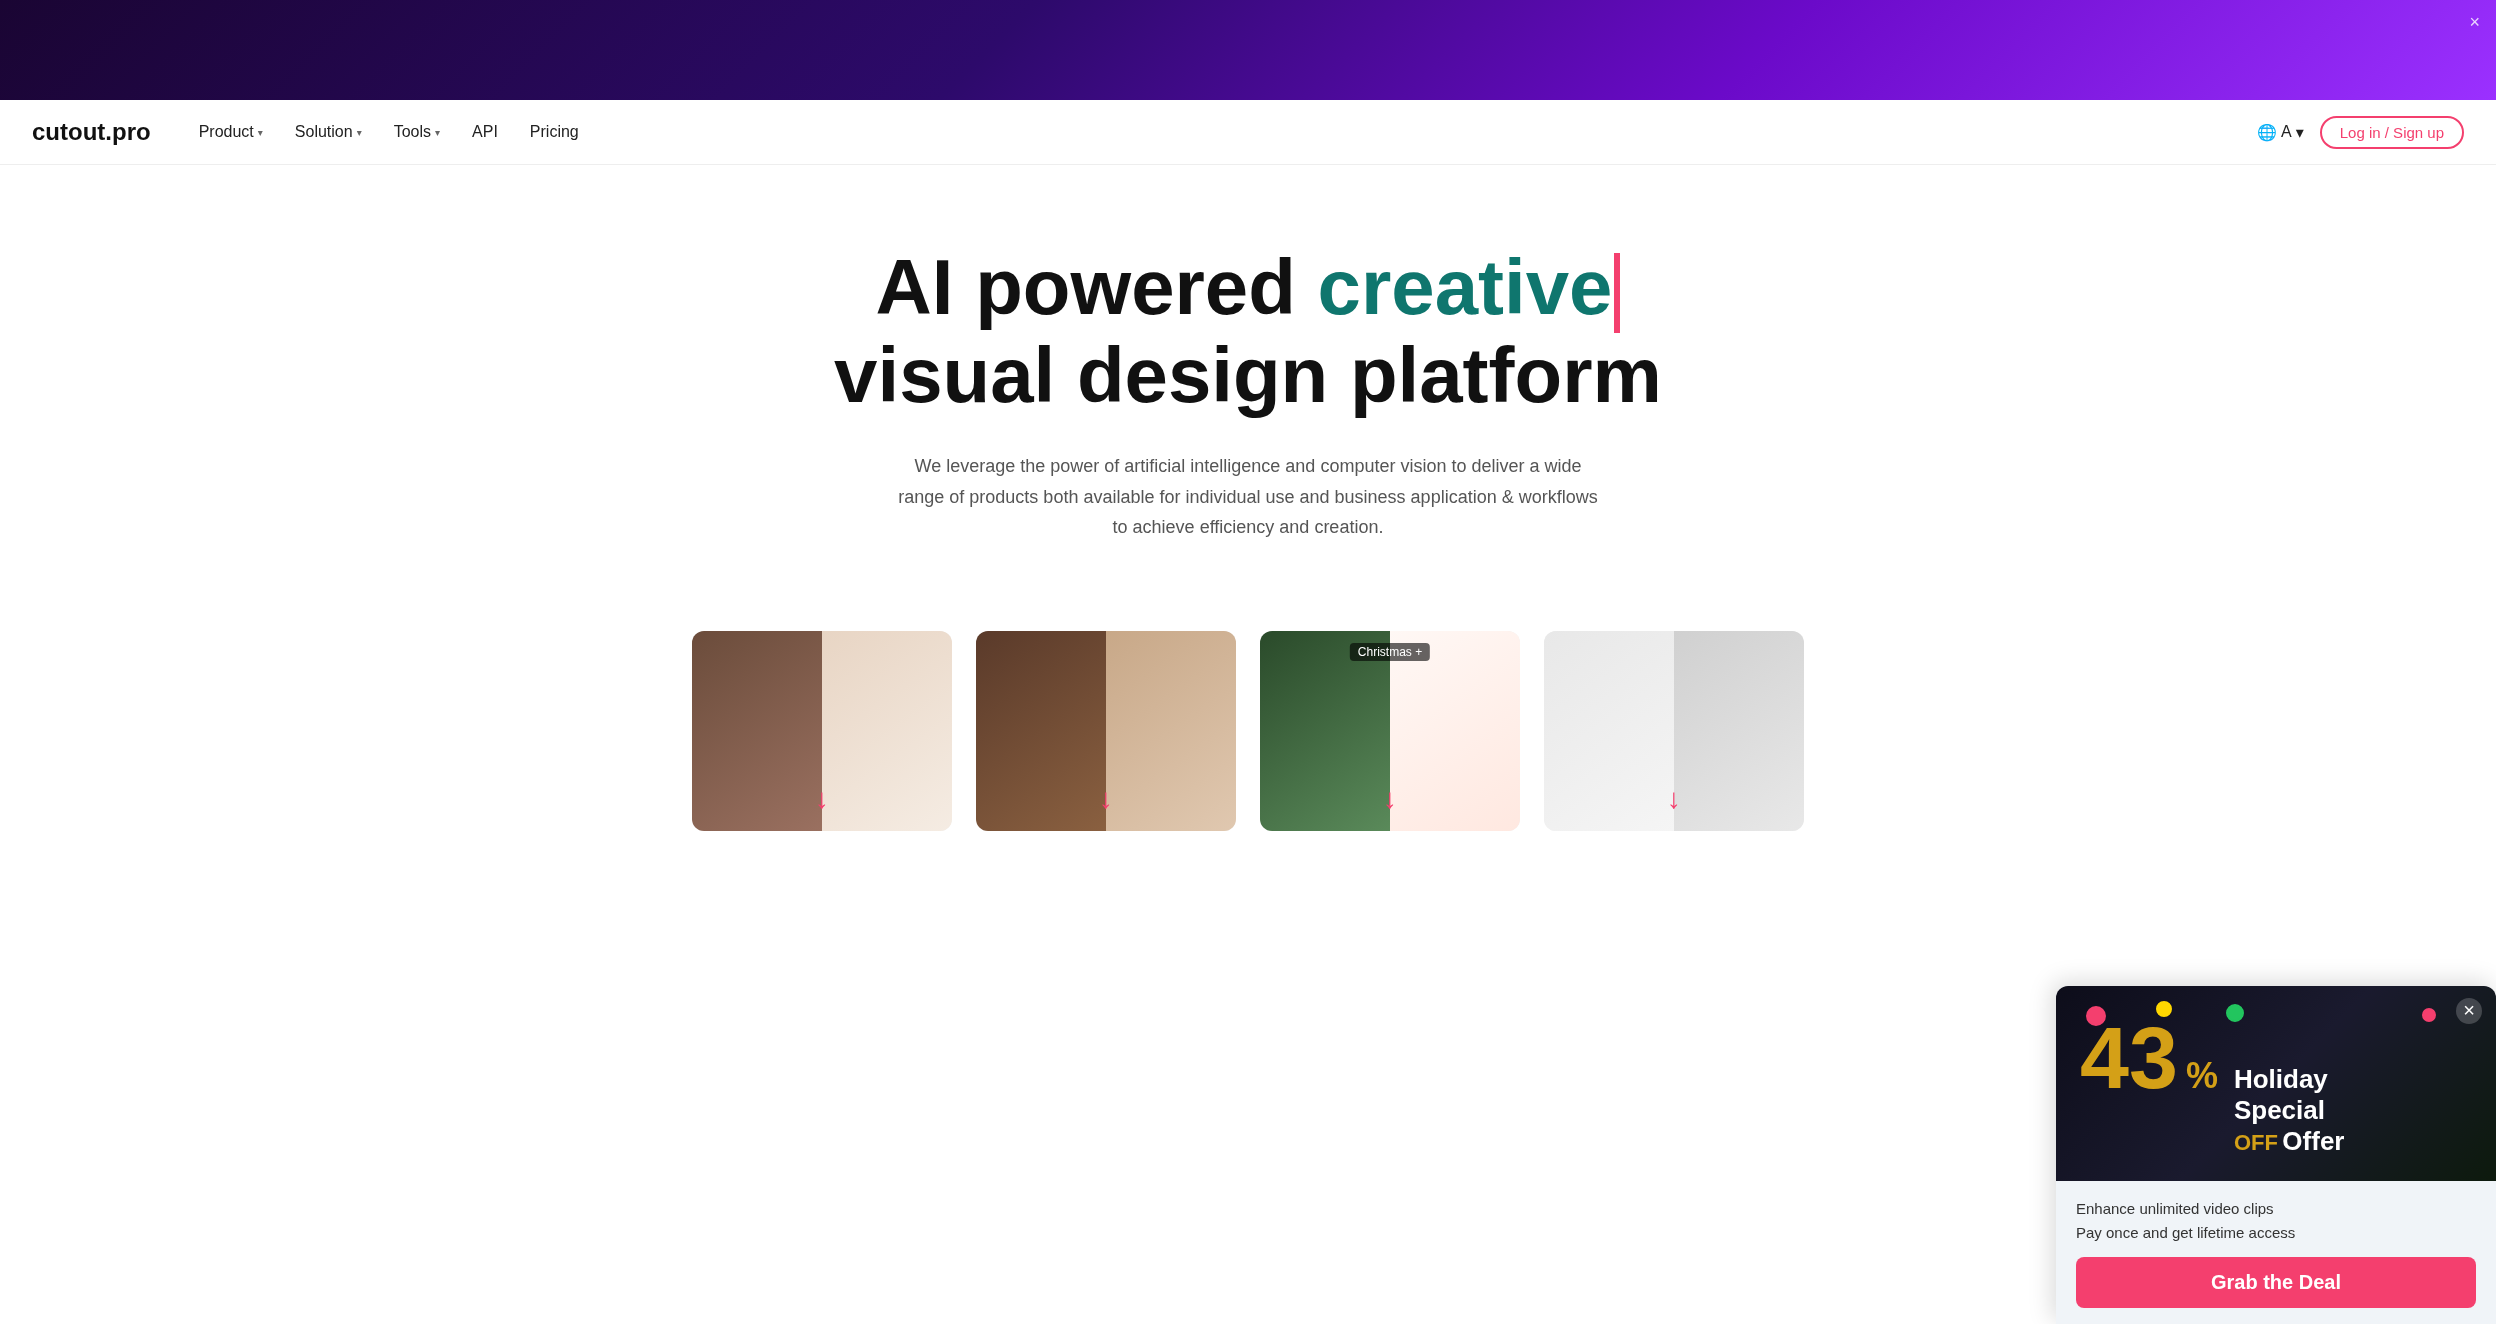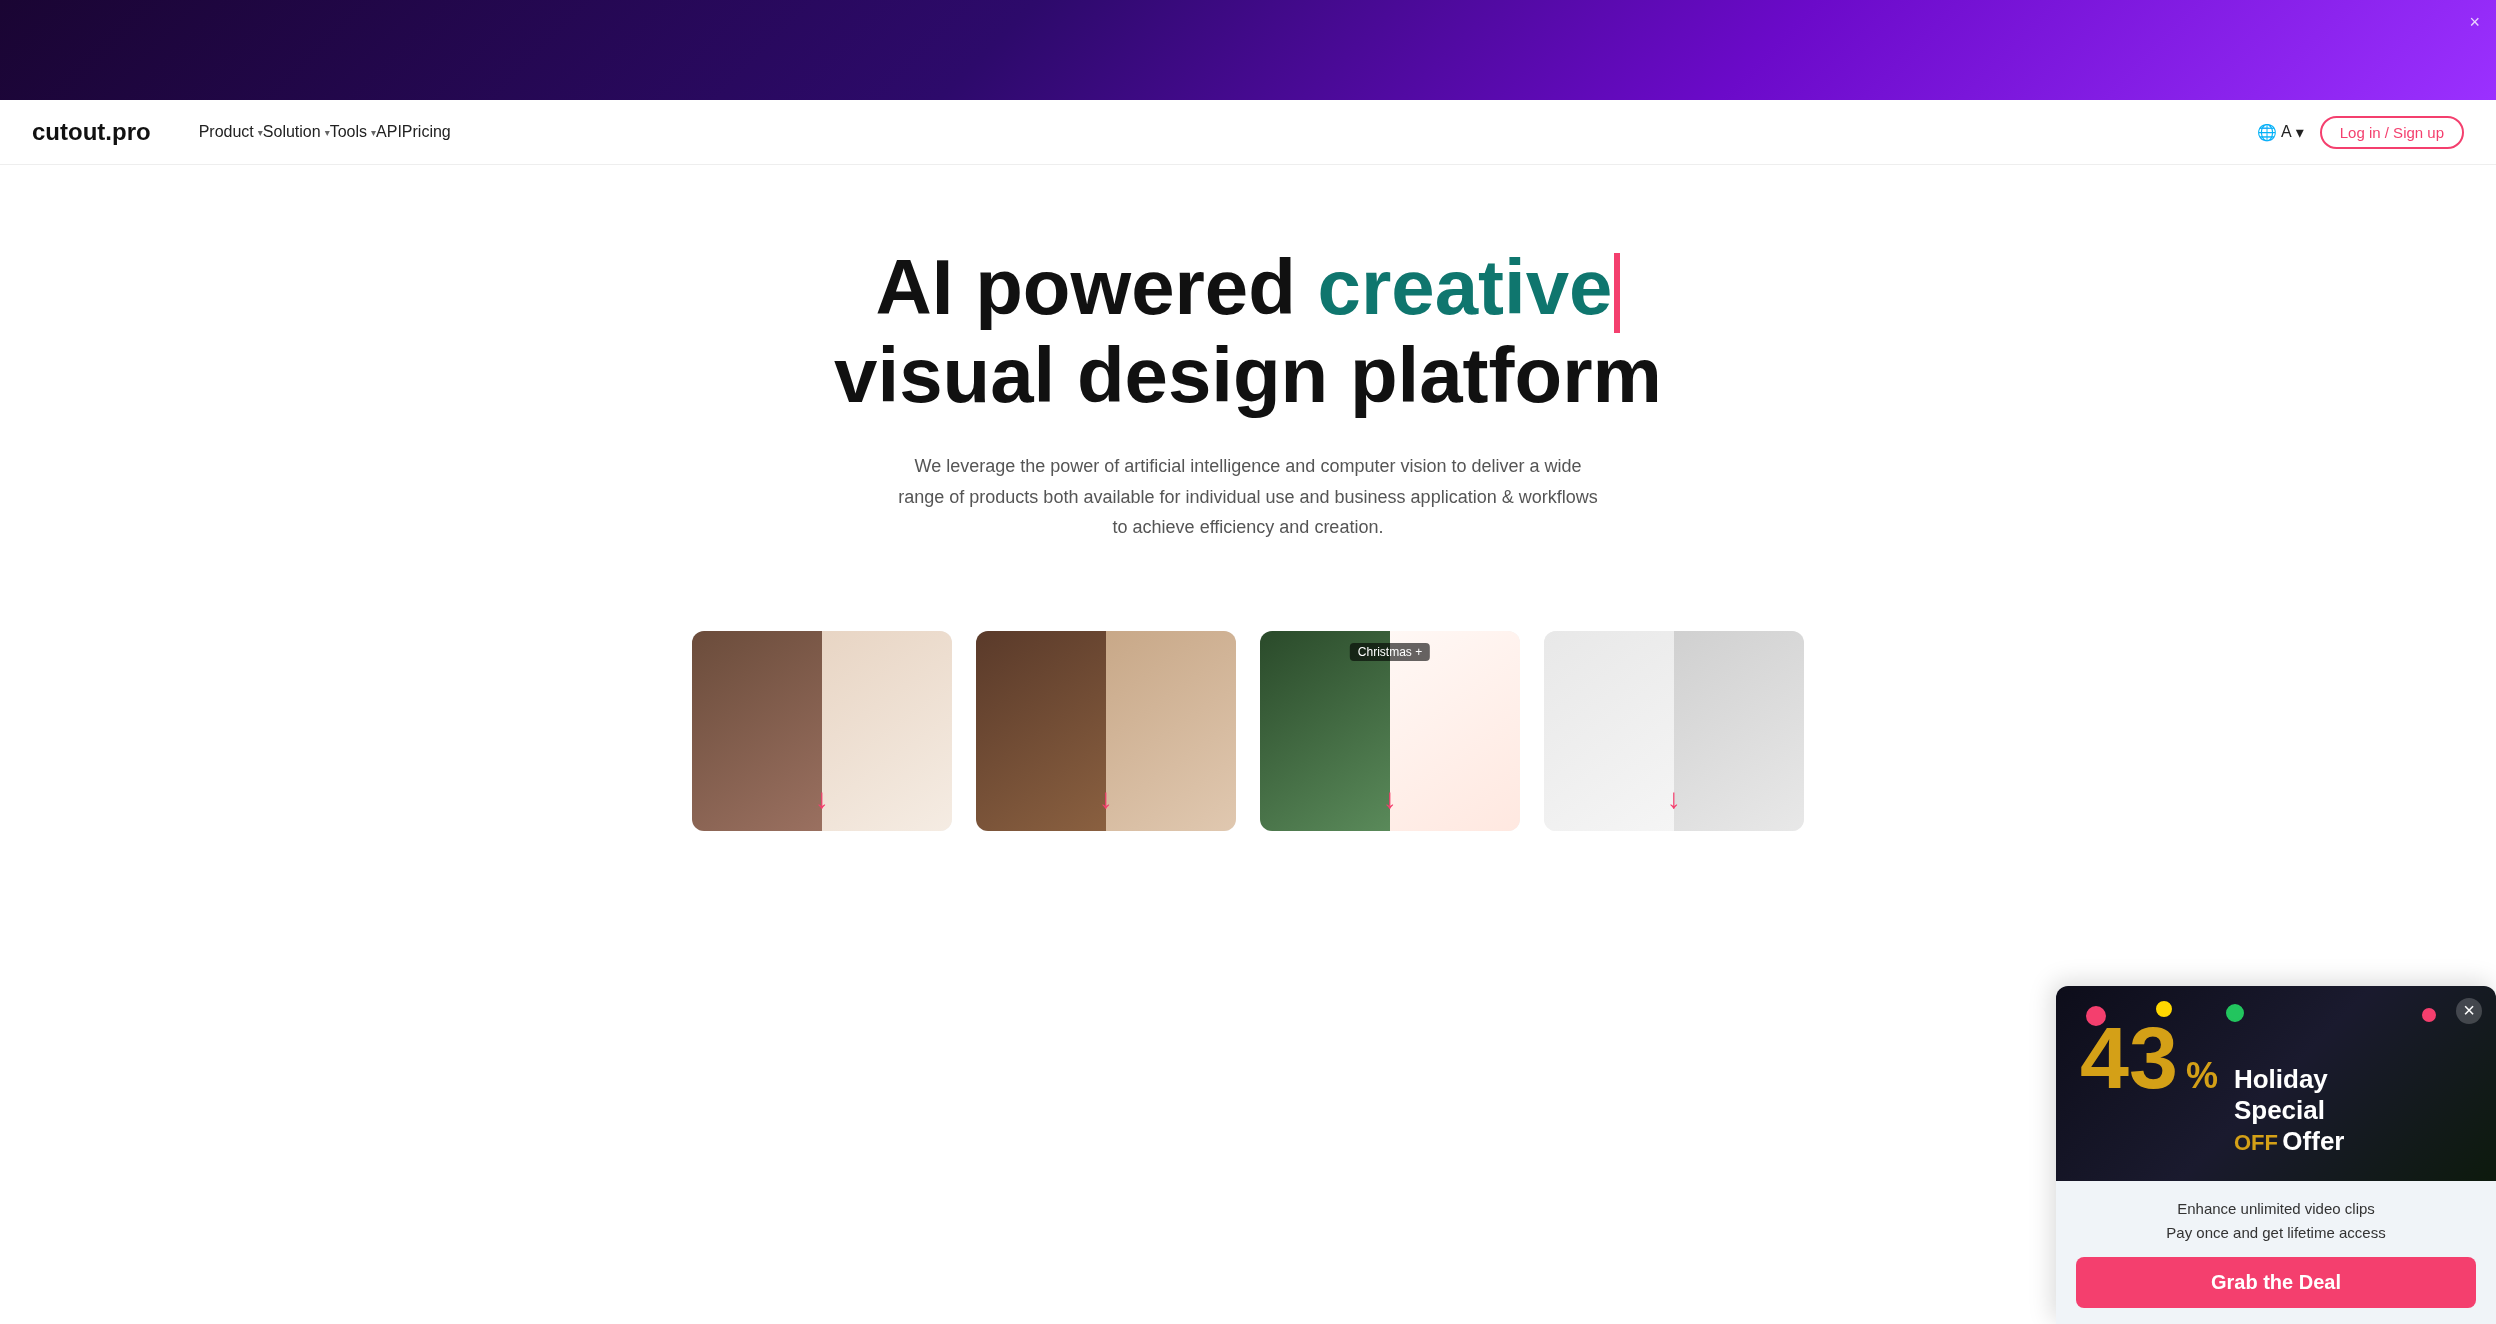"Product" .nav-links { gap: none -> 32px }
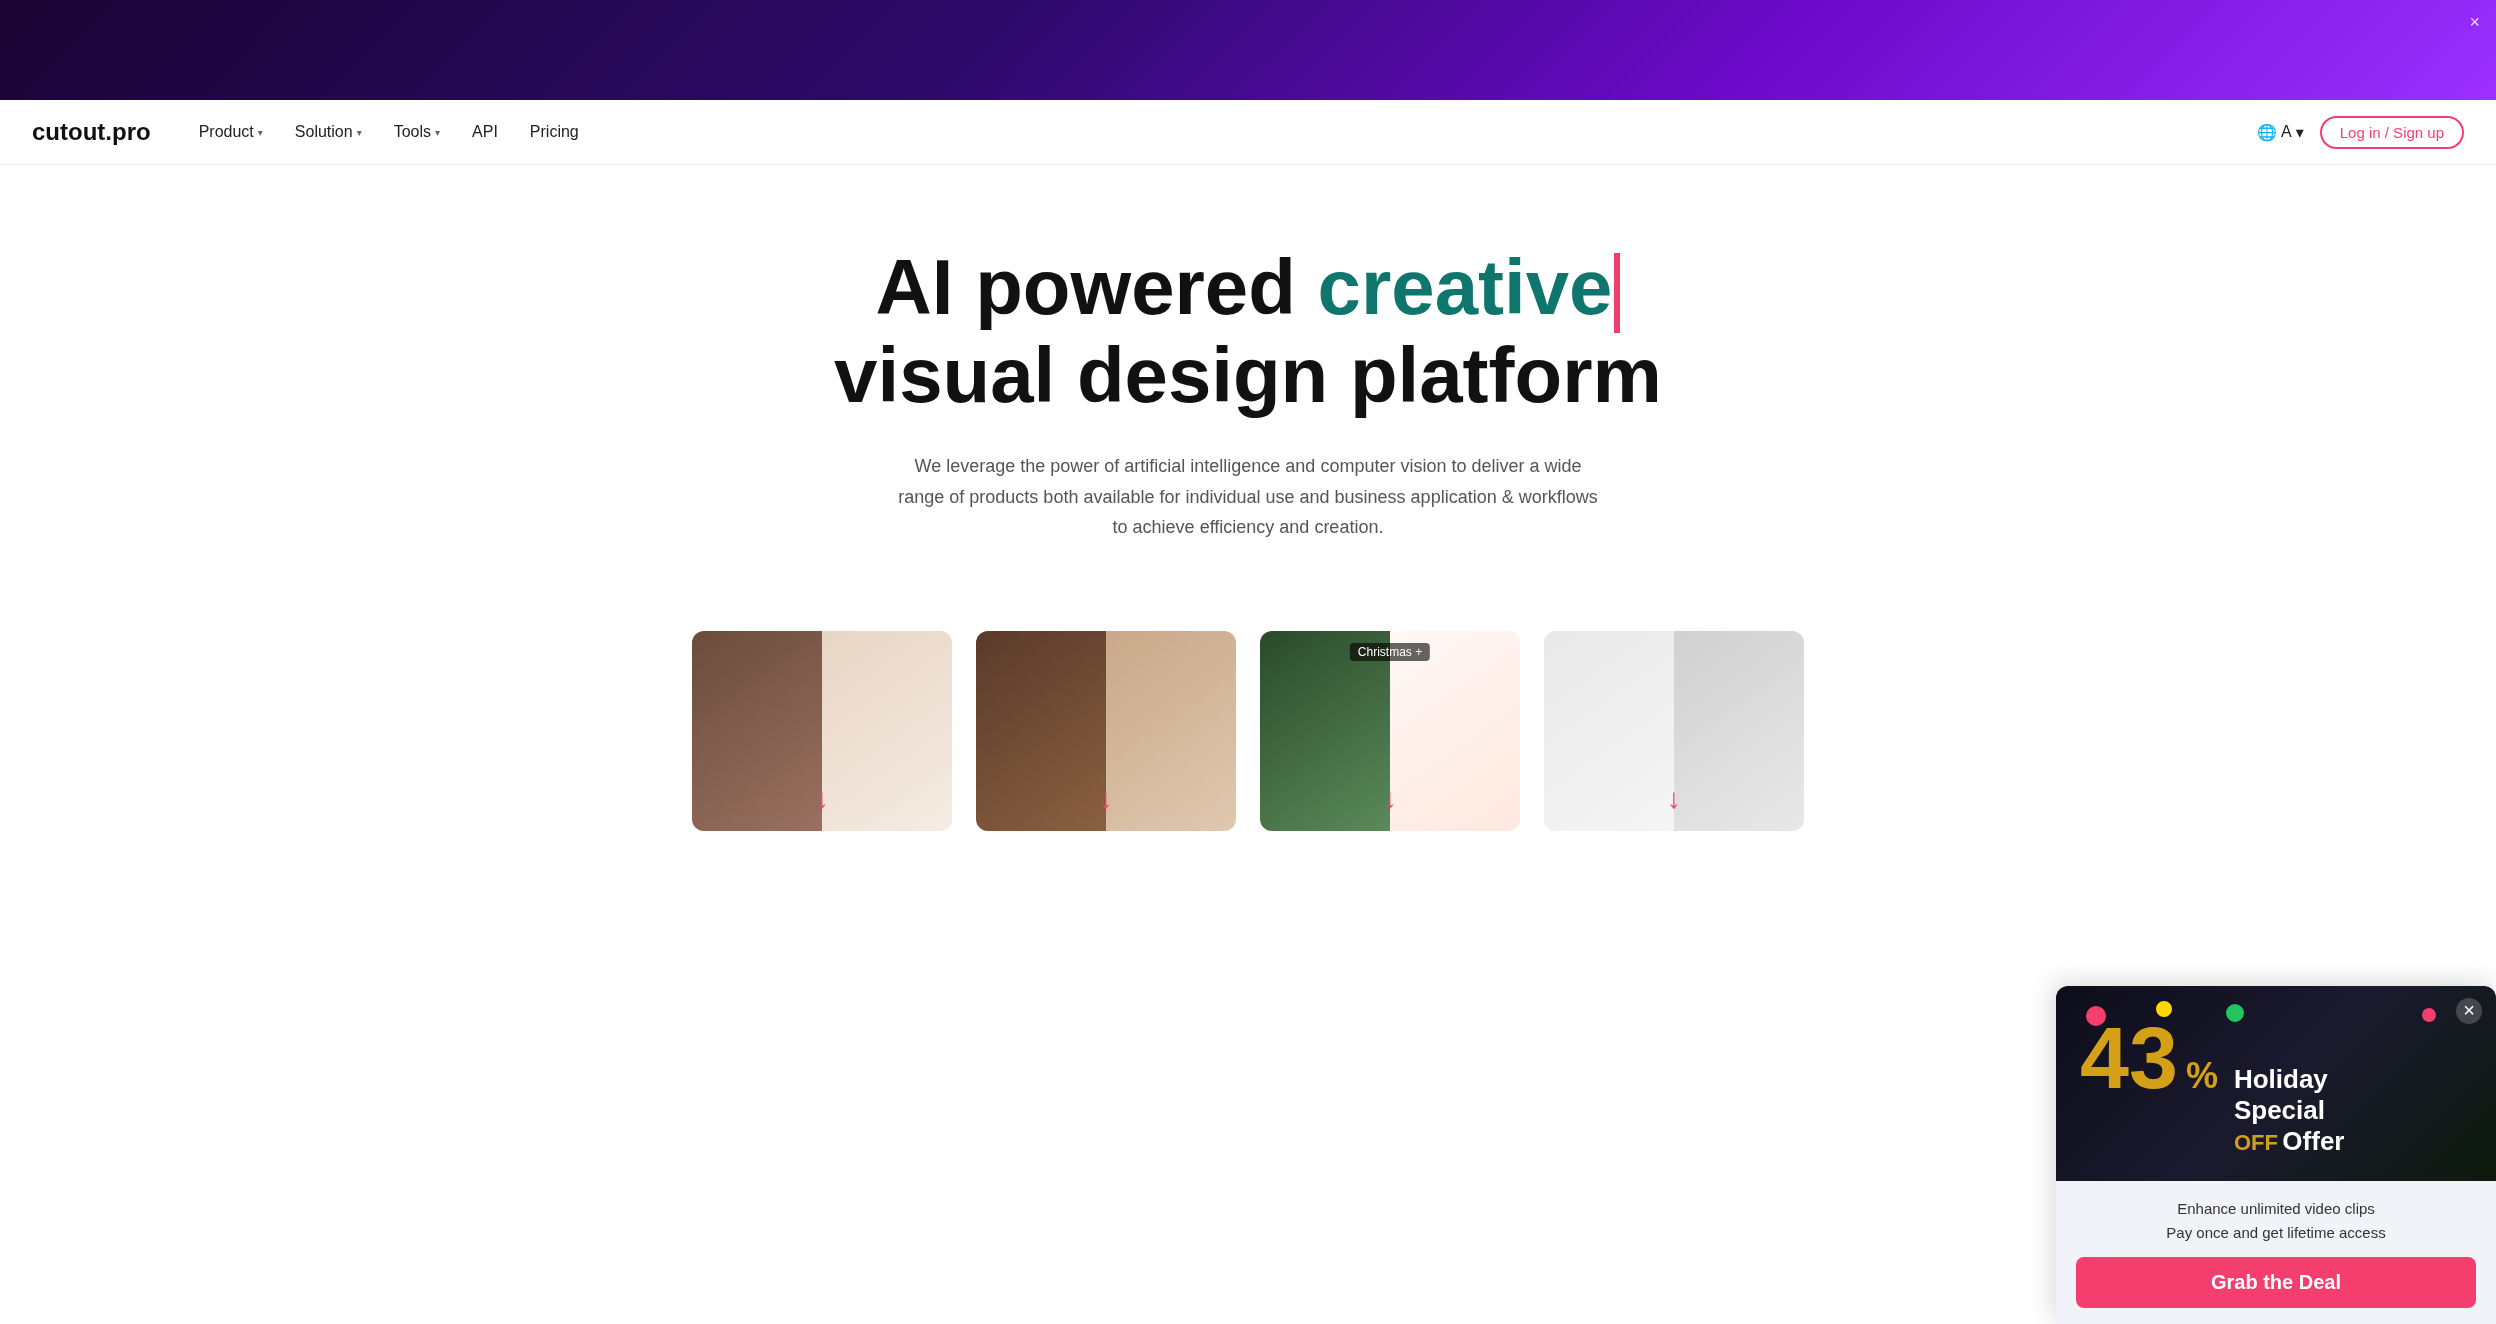"Enhance unlimited video clips" .popup-desc { text-align: center -> left }
